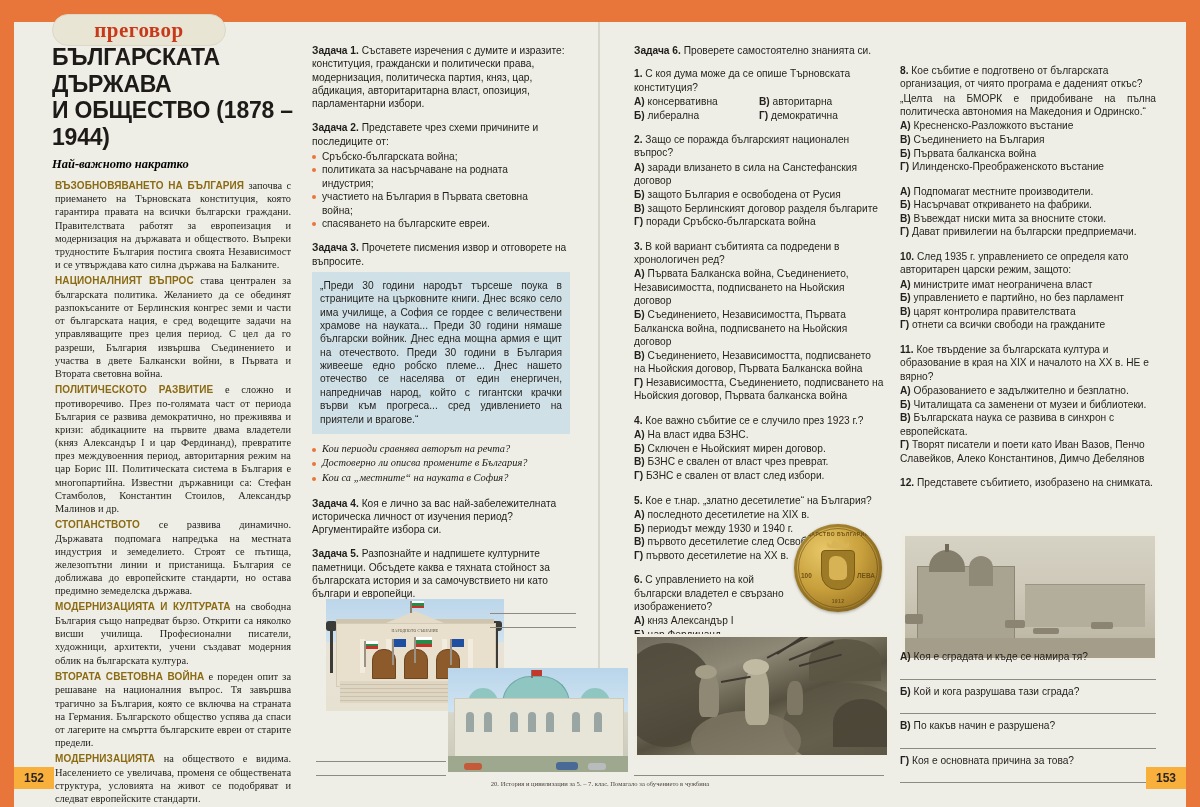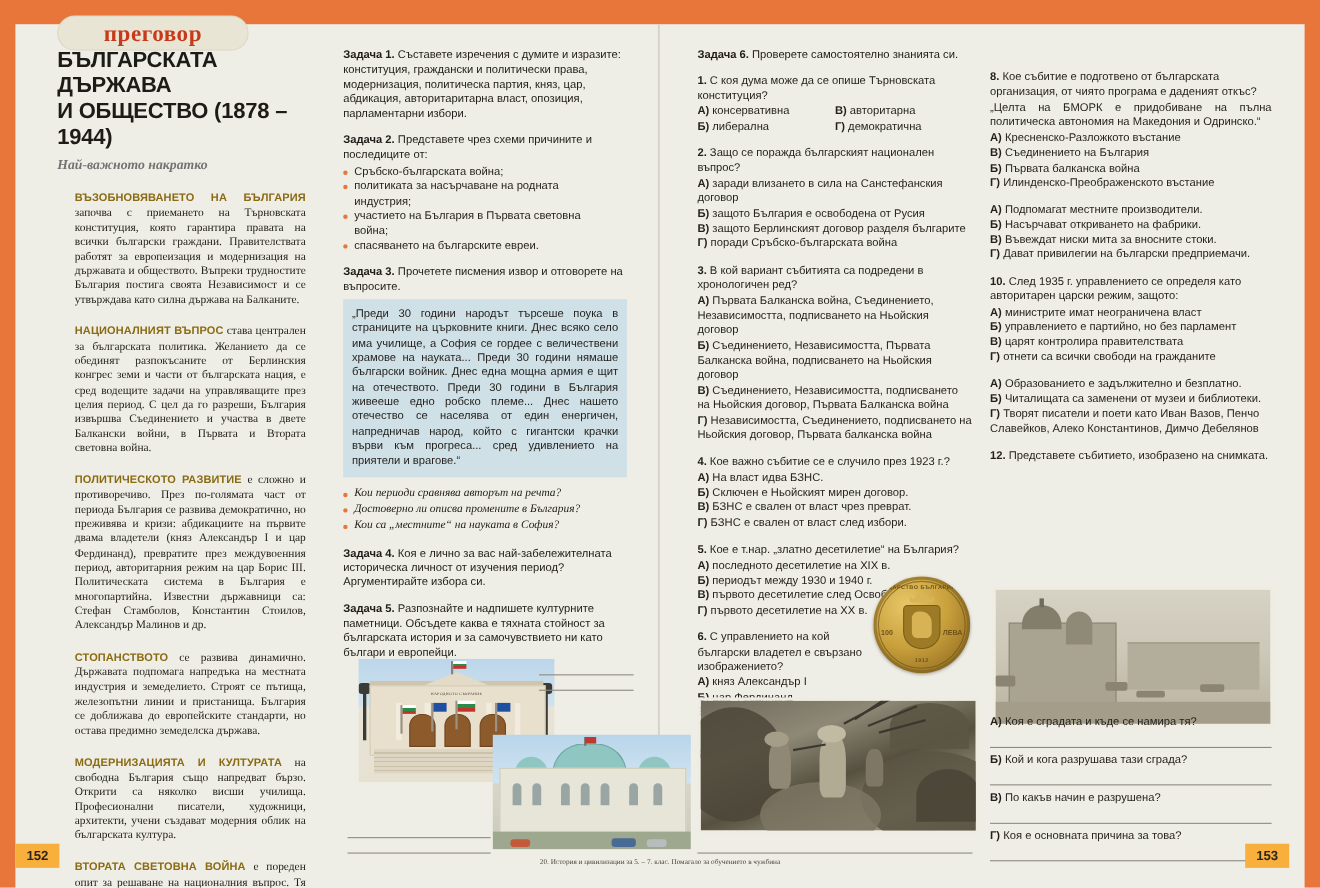"БЪЛГАРСКАТА ДЪРЖАВА" h1.title { font-size: 20px -> 23px }
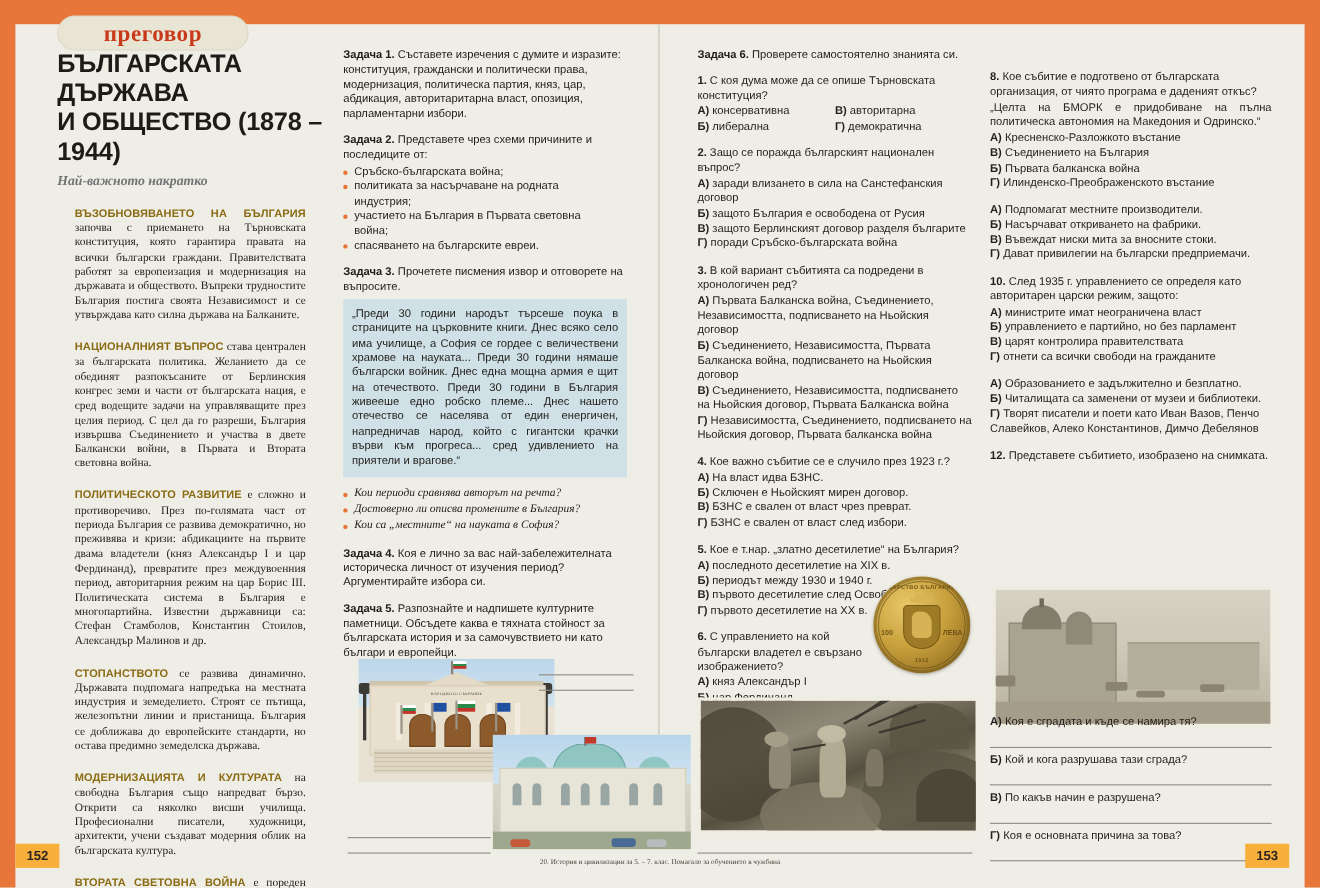"Най-важното накратко" .subtitle { color: #737373 -> #000000 }
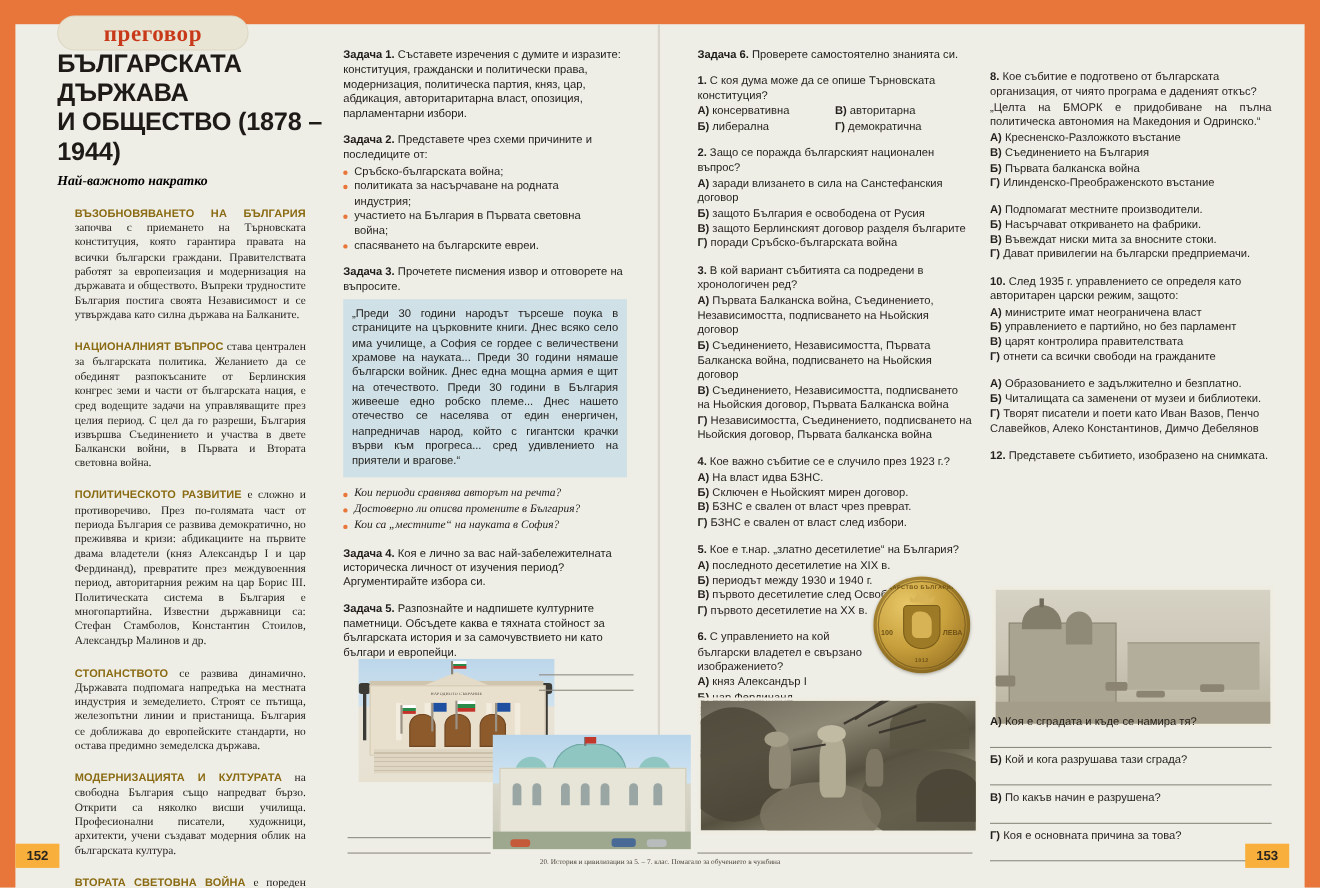"ВЪЗОБНОВЯВАНЕТО НА БЪЛГАРИЯ започва с" .body-serif p { margin: 16px -> 3px }
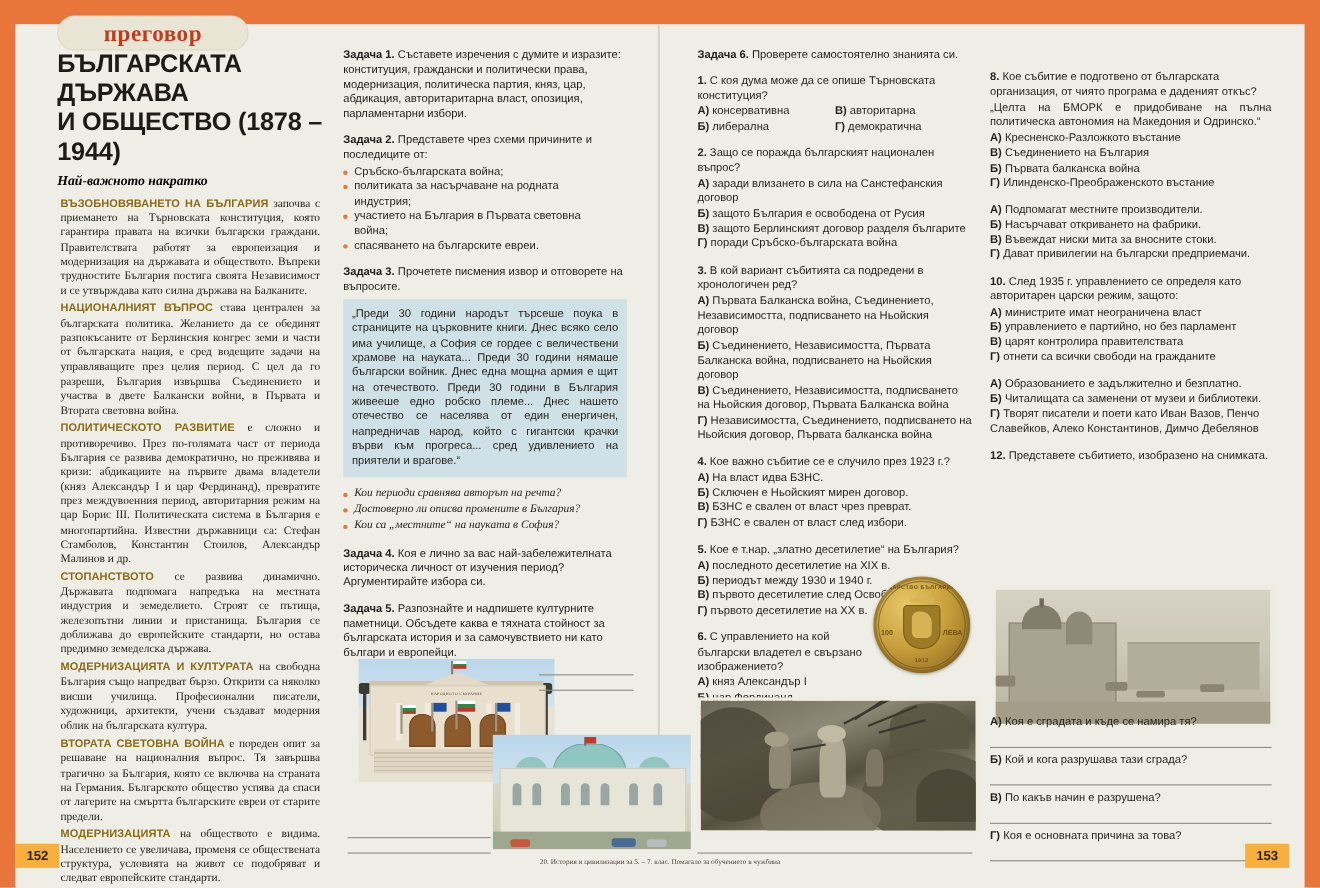"11. Кое твърдение за българската" p.qnum { html: none -> <p><b>11.</b><span> Кое твърдение за българската култура и образование в края на XIX и началото на XX в. НЕ е вярно?</span></p> }
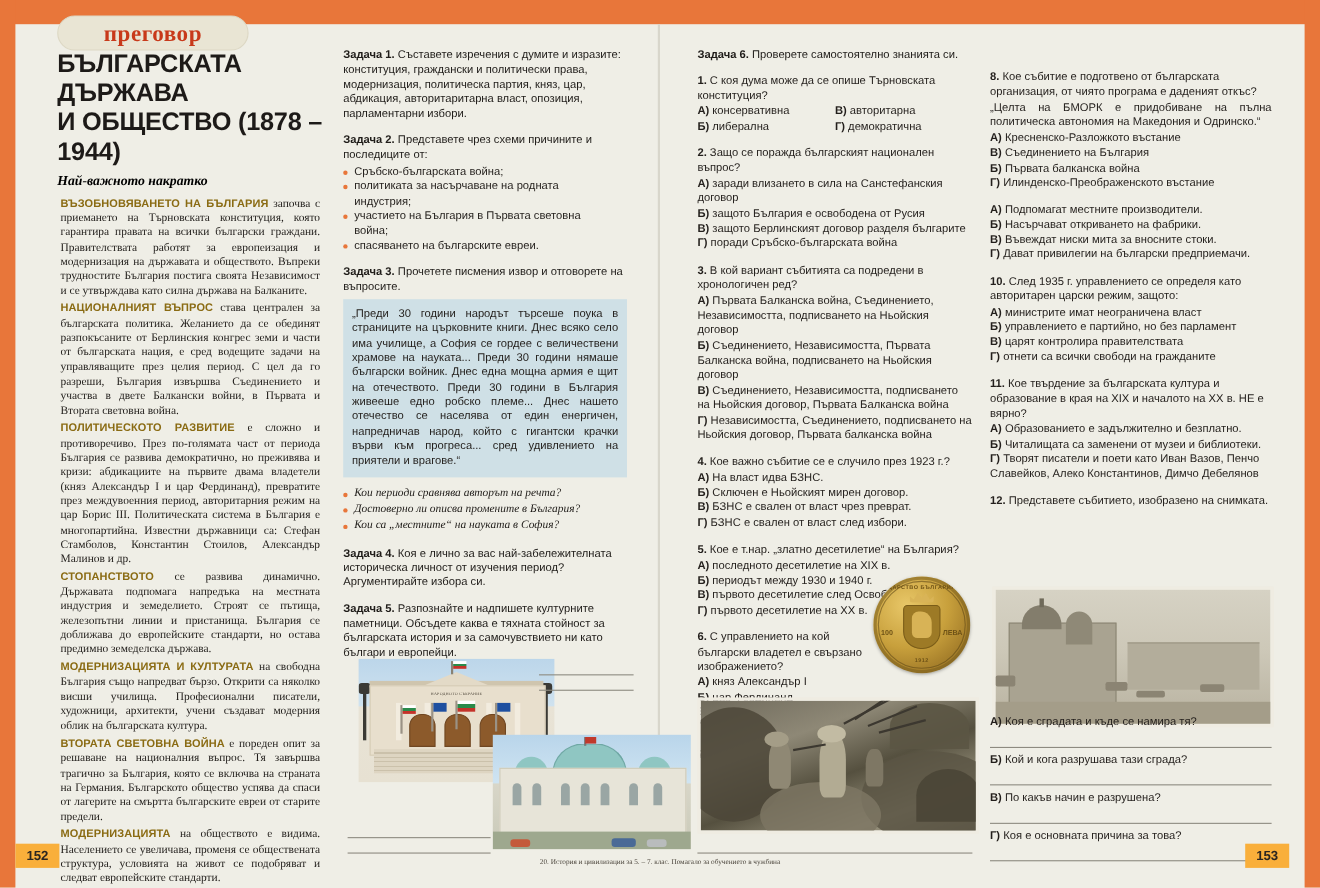"В) Българската наука се развива" div.opt { html: none -> <div><b>В)</b><span> Българската наука се развива в синхрон с европейската.</span></div> }
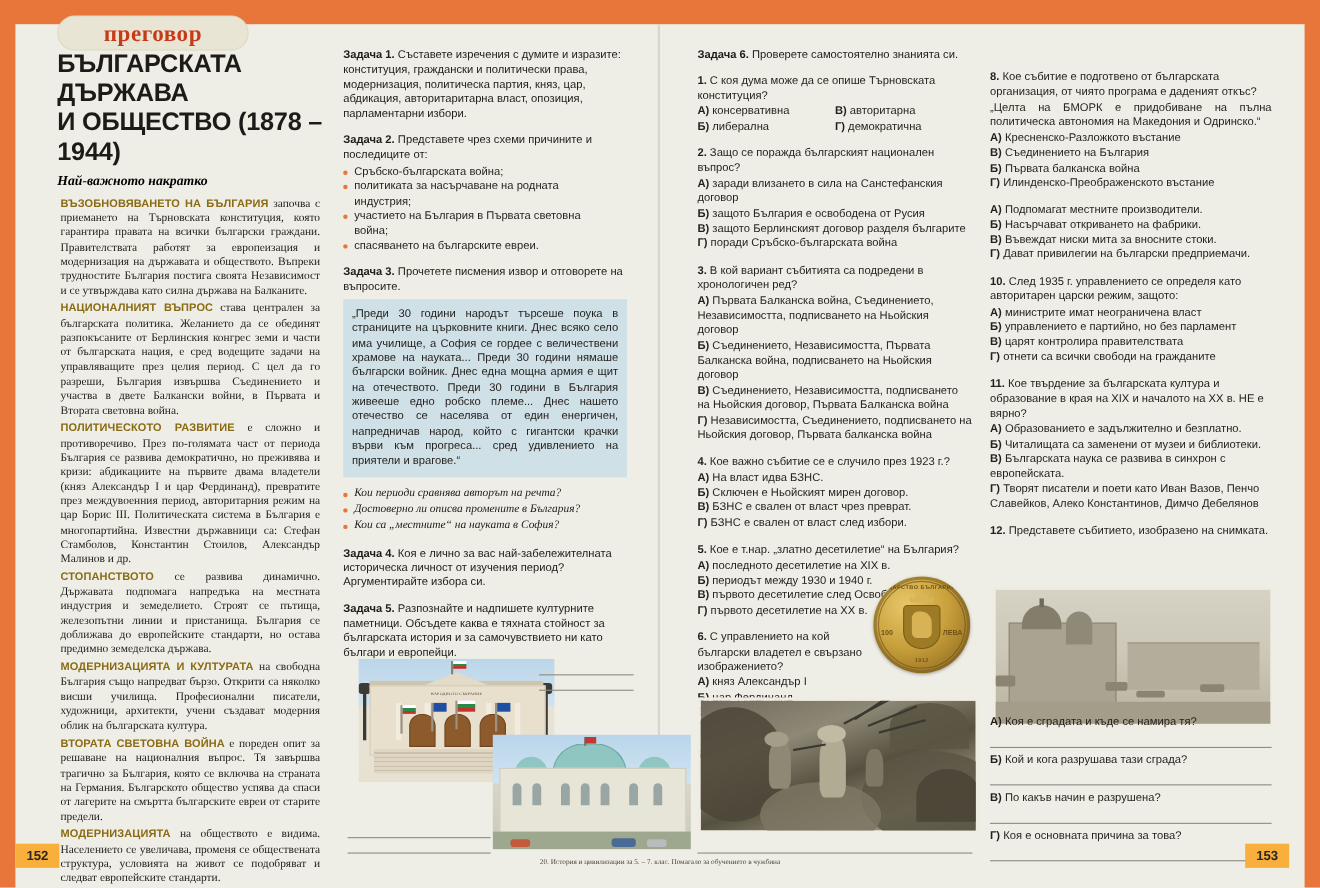"153" .pagenum.r { right: 28px -> 14px }
